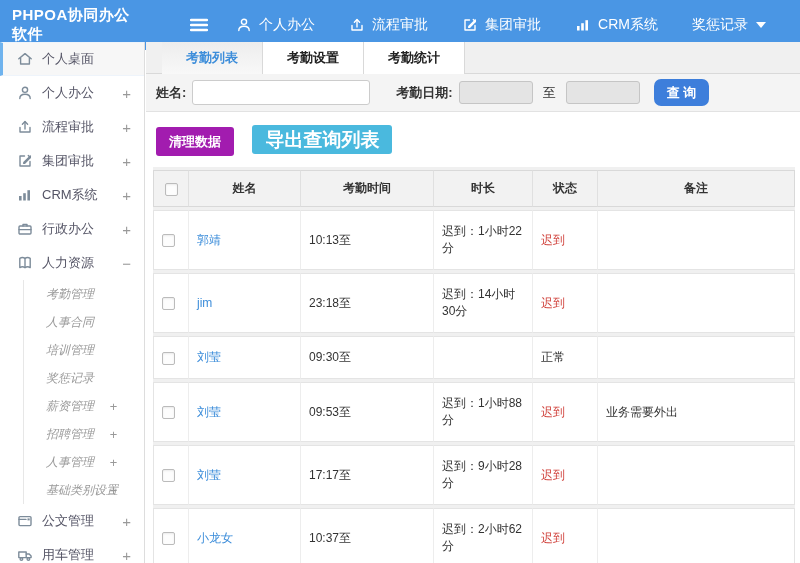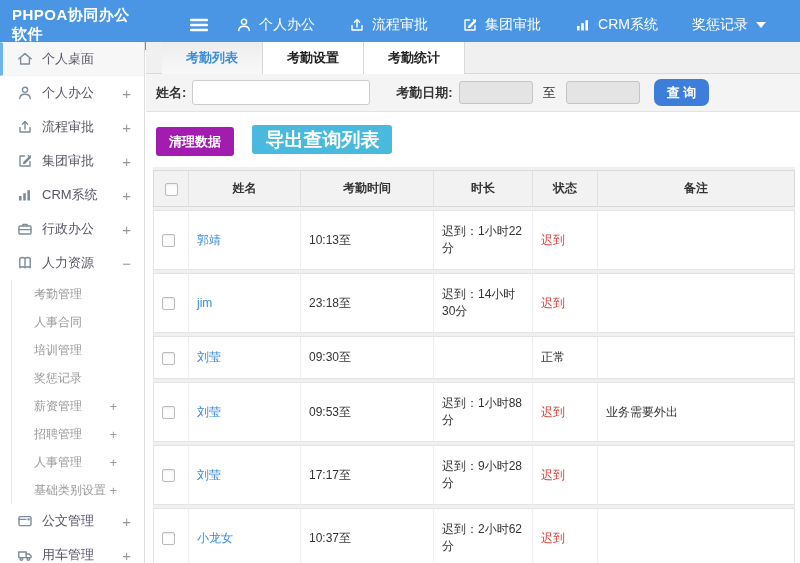"考勤管理" .submenu { font-style: none -> italic; margin-left: 11px -> 23px }
